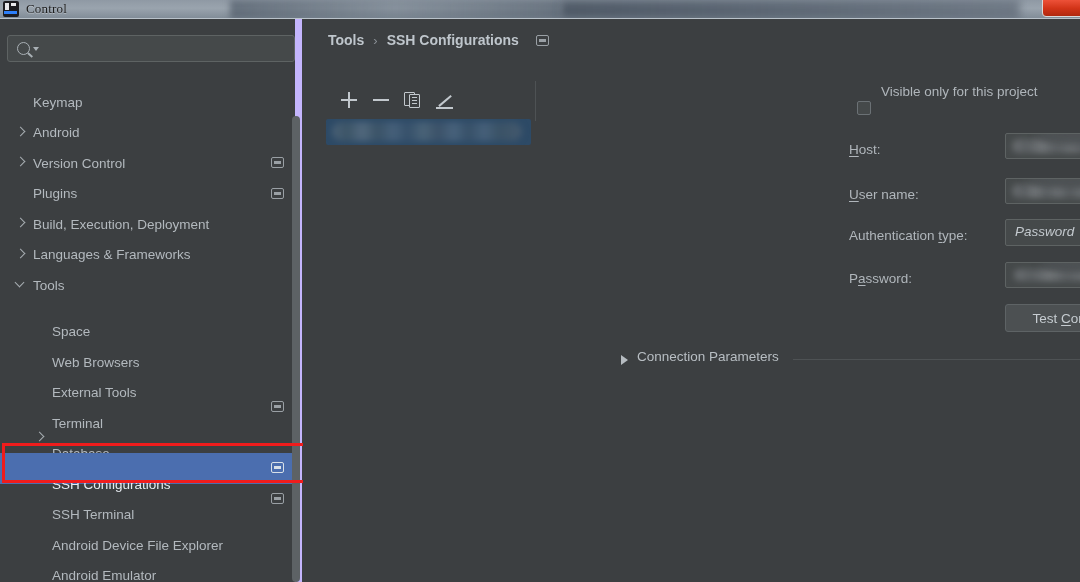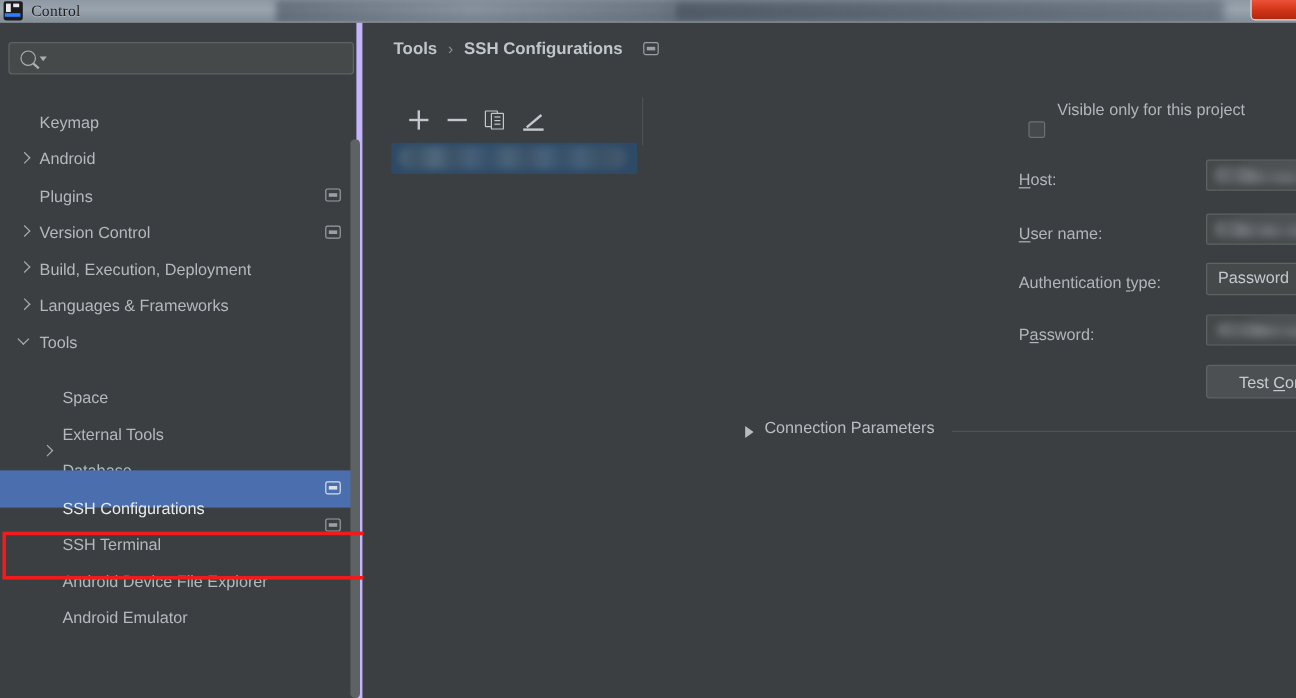"Keymap" #sidebar { border-right: 5px solid #c4b5fd -> 7px solid #c4b5fd }
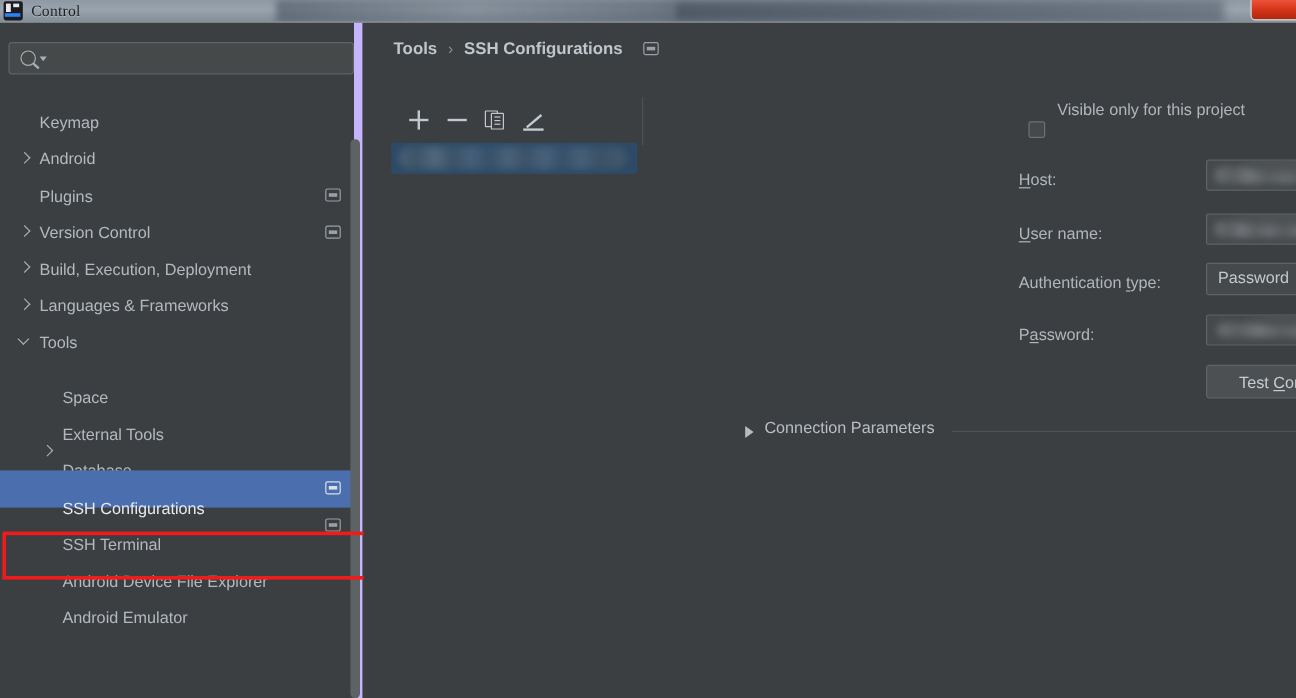"Plugins" div.tree-row { order: before "Version Control" -> after "Version Control" }
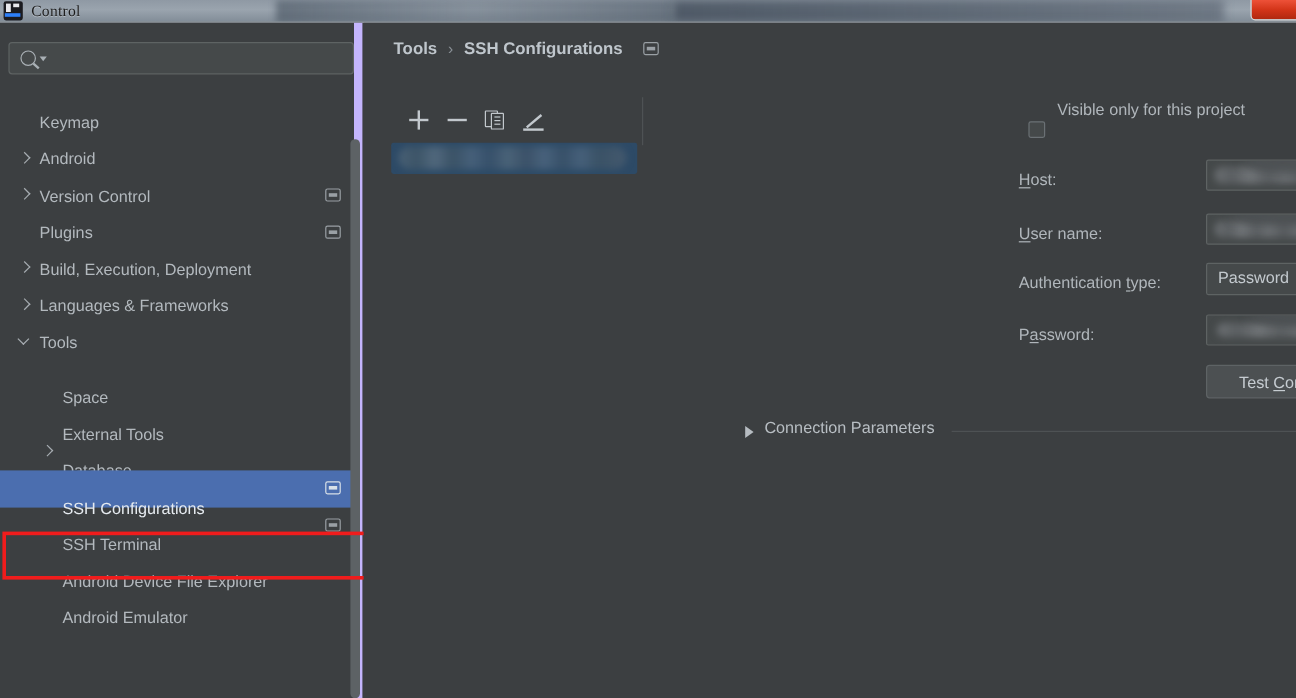"Password" #auth-select .val { font-style: none -> italic }
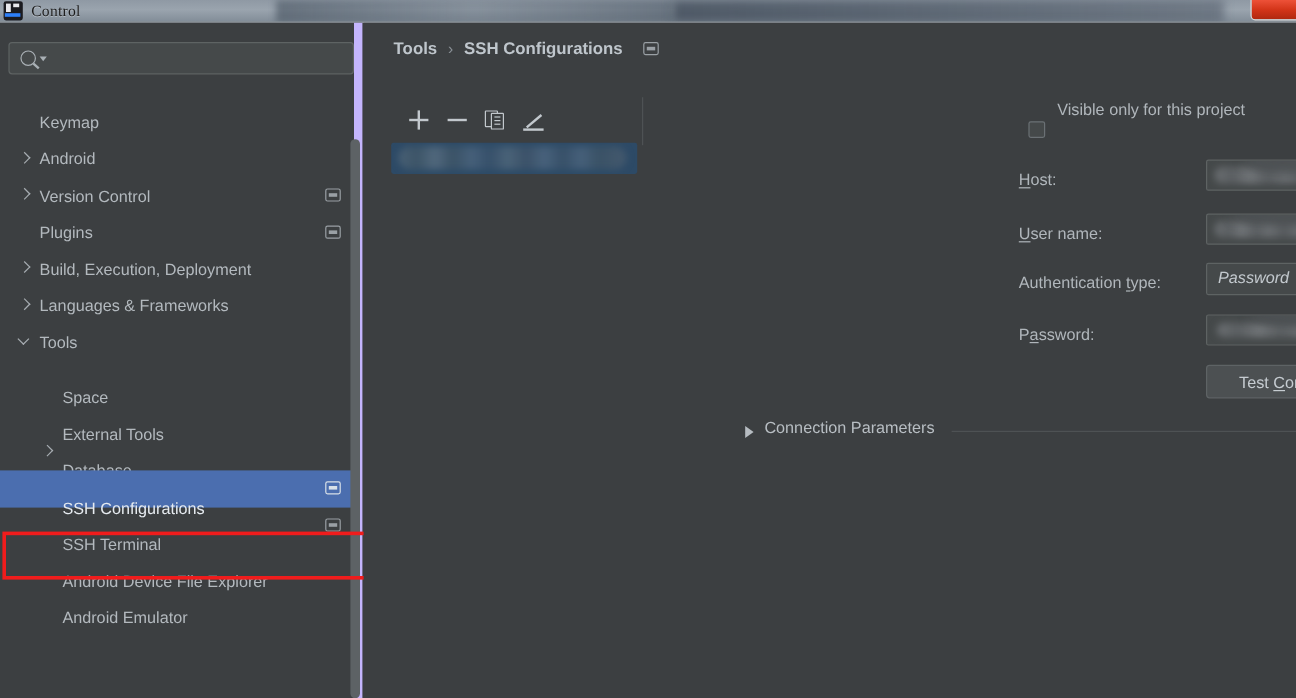"Web Browsers" div.tree-row { html: none -> <div> <span>Web Browsers</span> </div> }
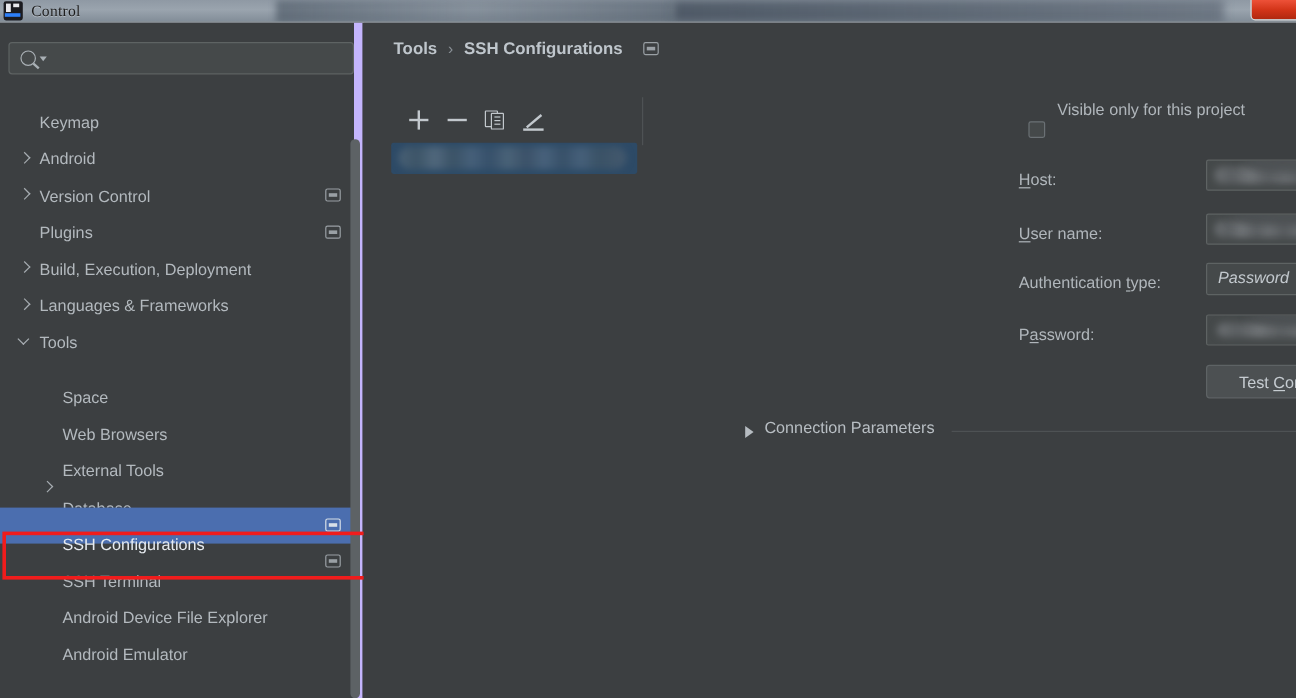"Terminal" div.tree-row { html: none -> <div> <span>Terminal</span> <span></span> </div> }
